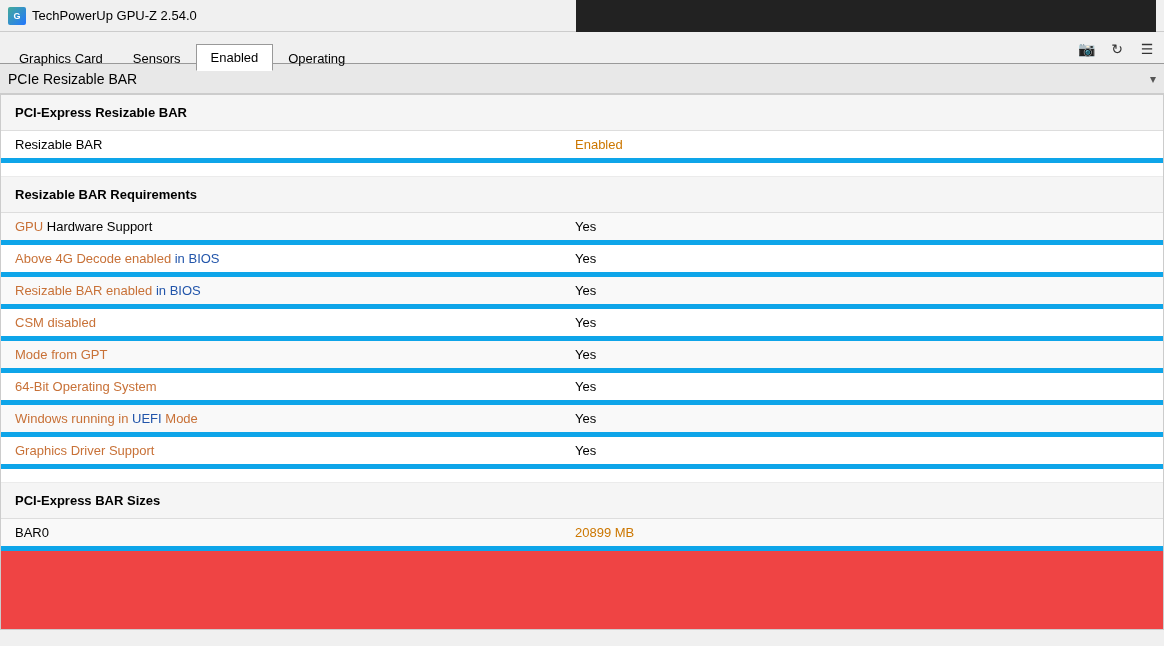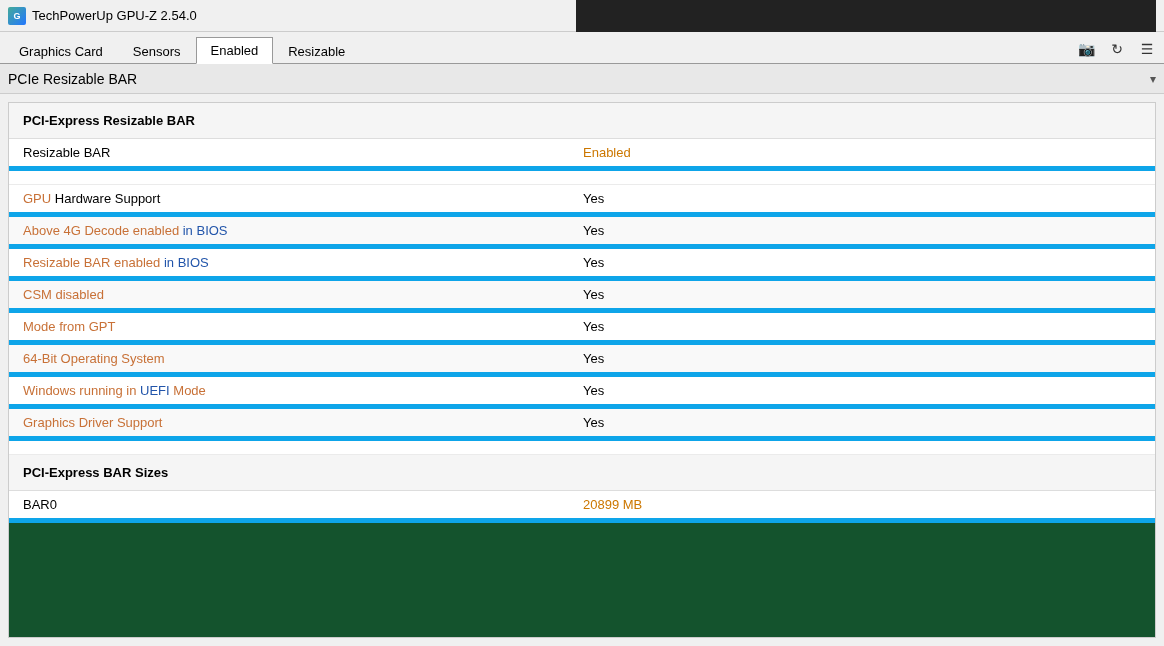"Graphics Card" .tab { top: 1px -> 8px }
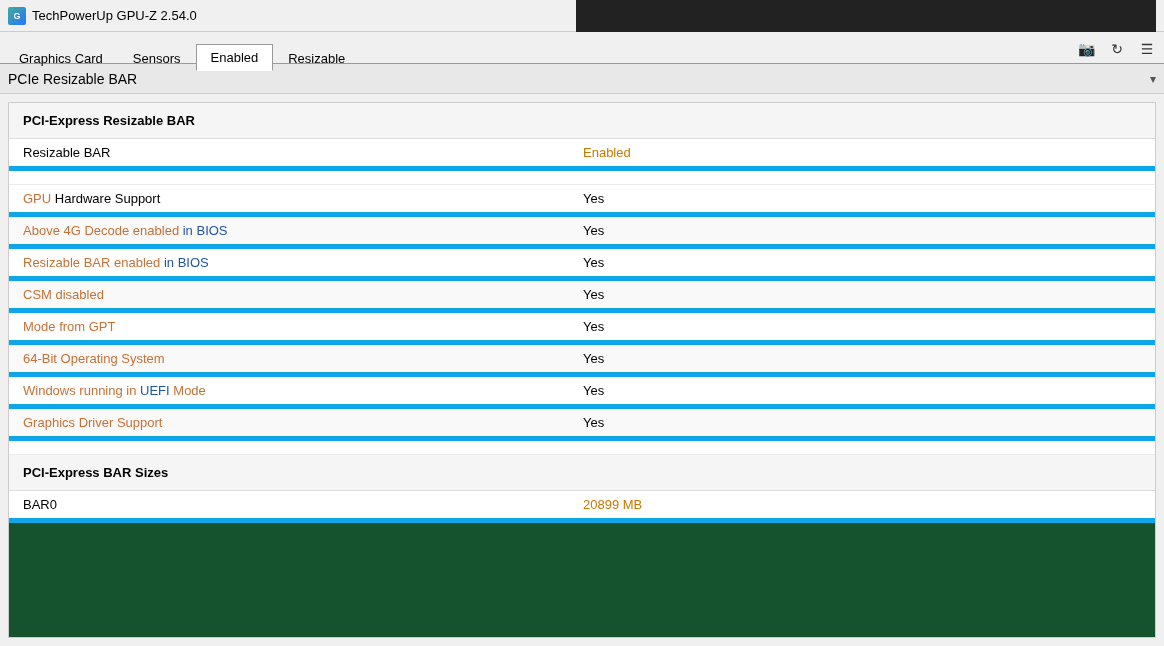"Resizable" div.tab { text: Resizable -> Operating }
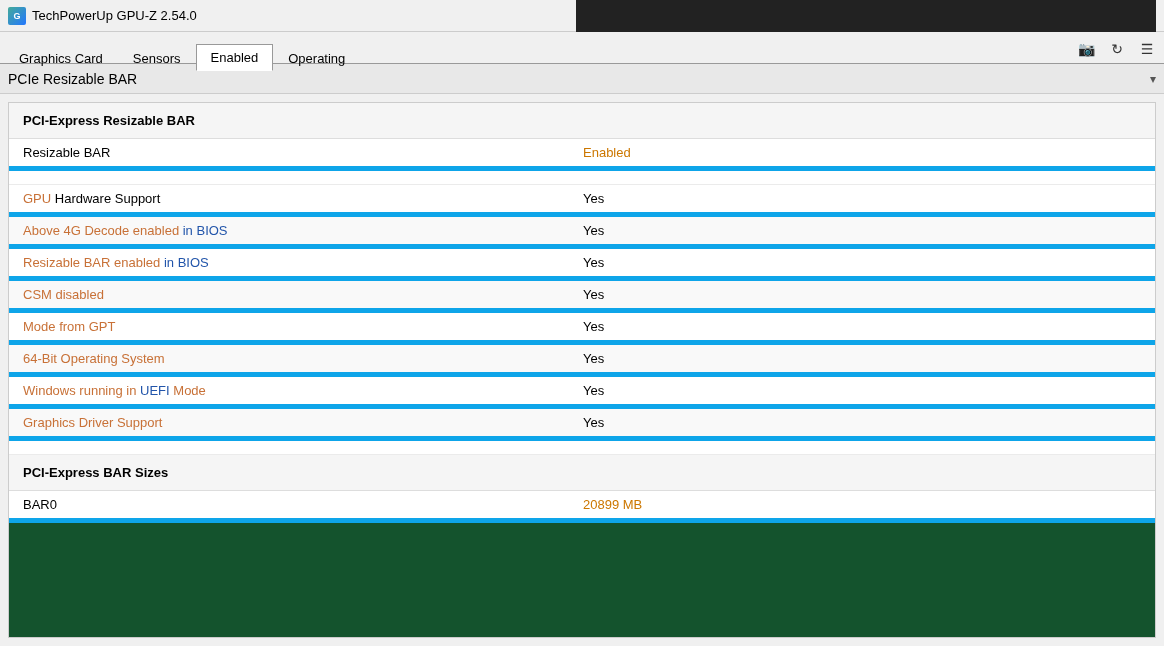"PCI-Express Resizable BAR" .main-content { background: #14532d -> #ef4444; margin: 8px -> 0 }
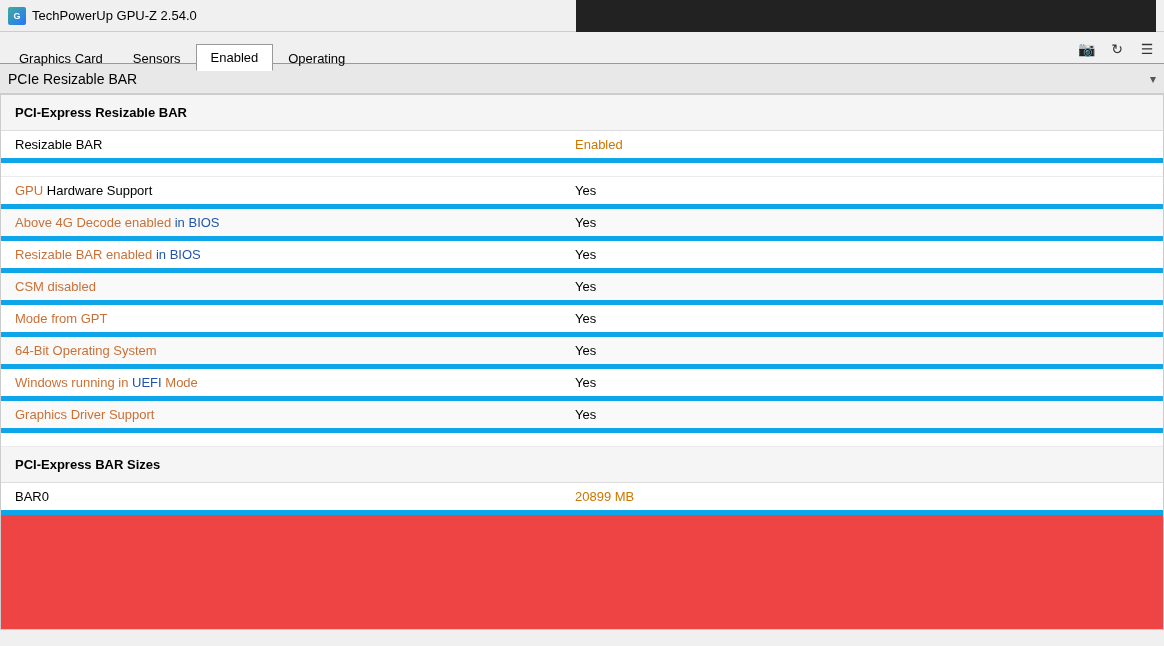"Resizable BAR Requirements" div.section-header { html: none -> <div>Resizable BAR Requirements</div> }
